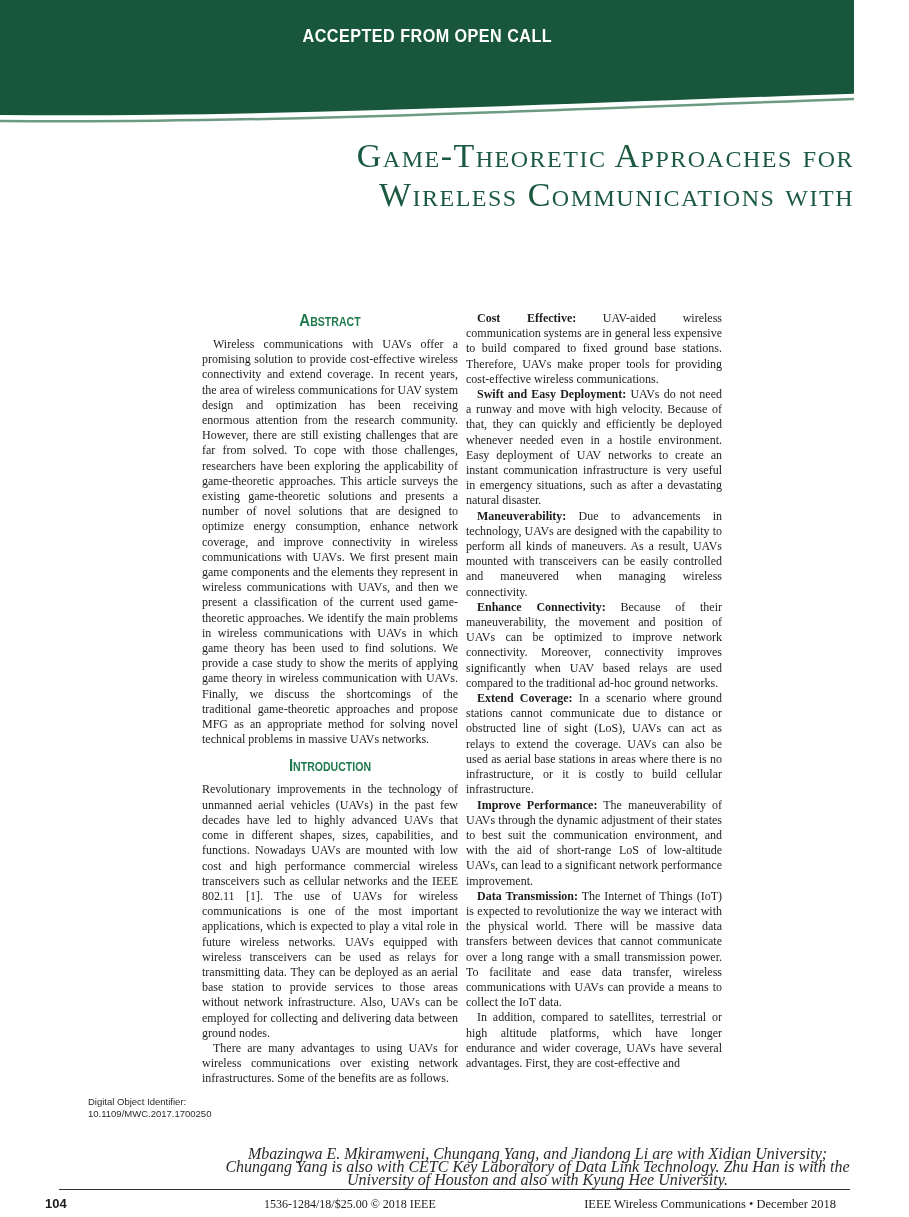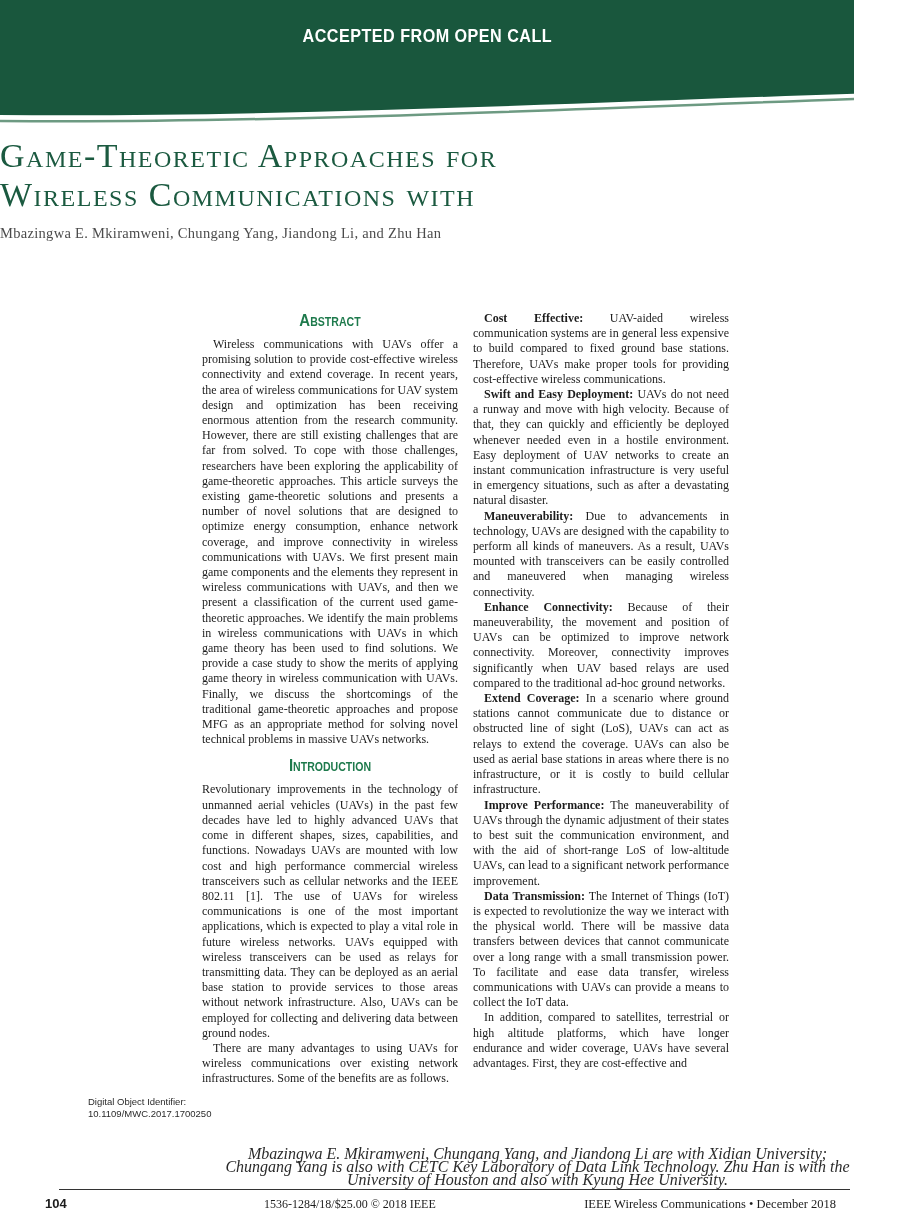"Game-Theoretic Approaches for" .title-block { text-align: left -> right }
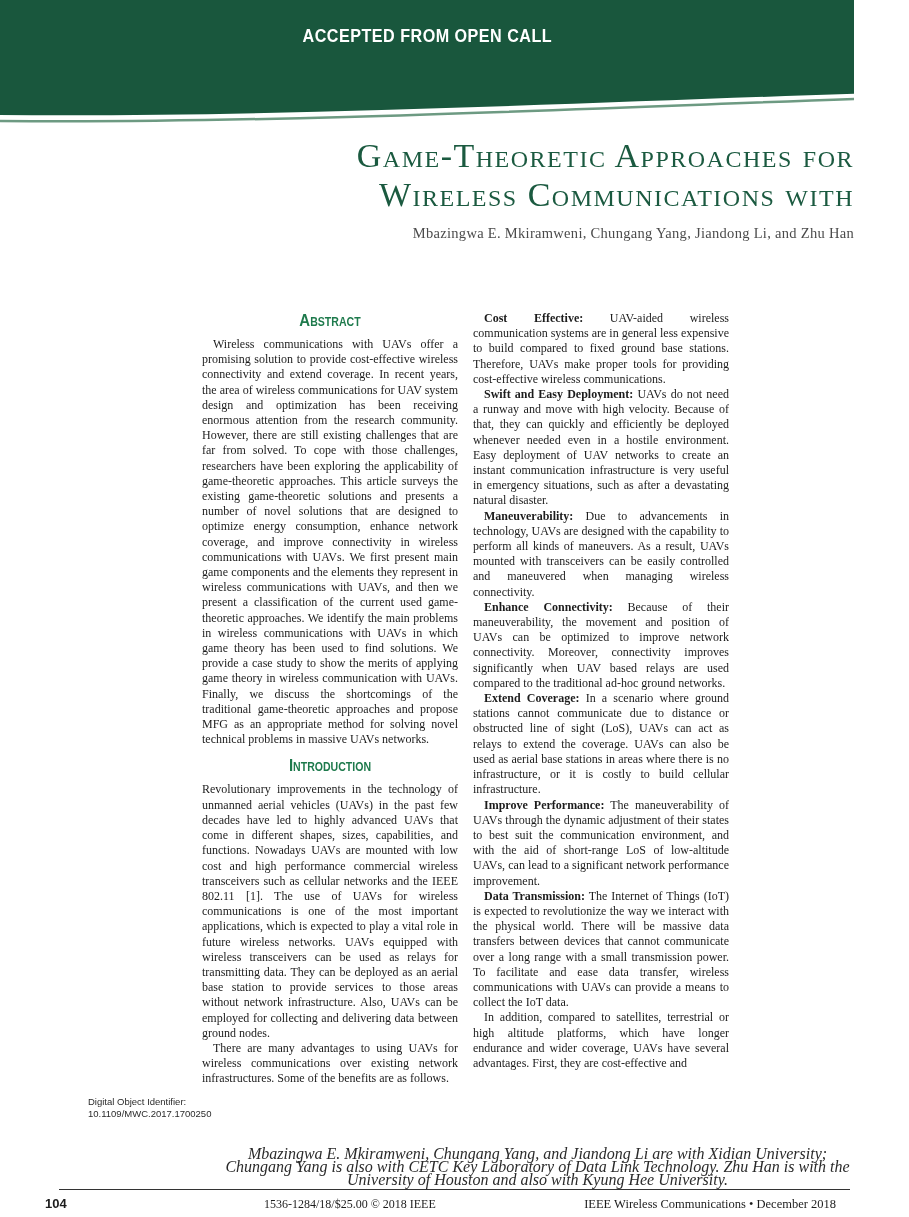"Mbazingwa E. Mkiramweni, Chungang Yang, Jiandong" div.authors { html: <div>Mbazingwa E. Mkiramweni, Chungang Yang, Jiandong Li, and Zhu Han</div> -> none }
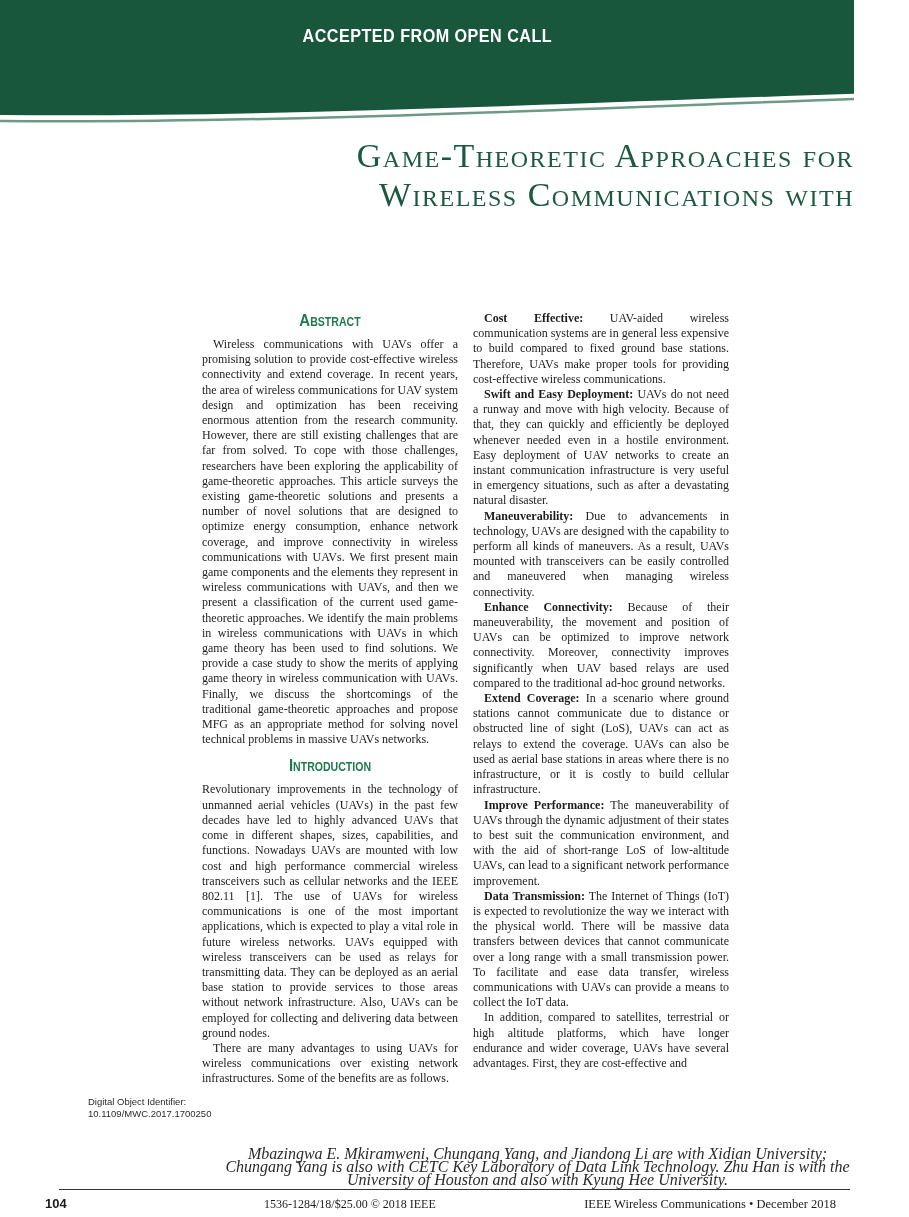"Abstract" .columns { gap: 15px -> 8px }
